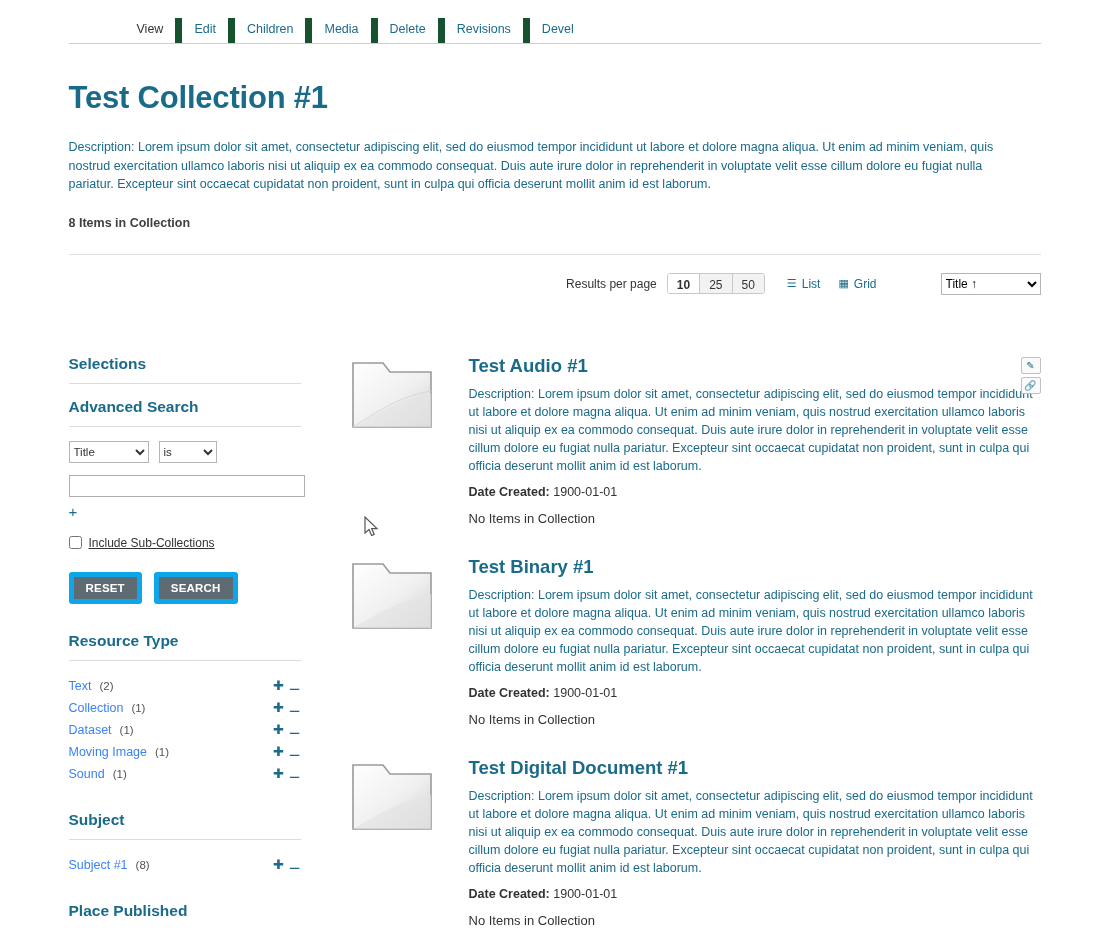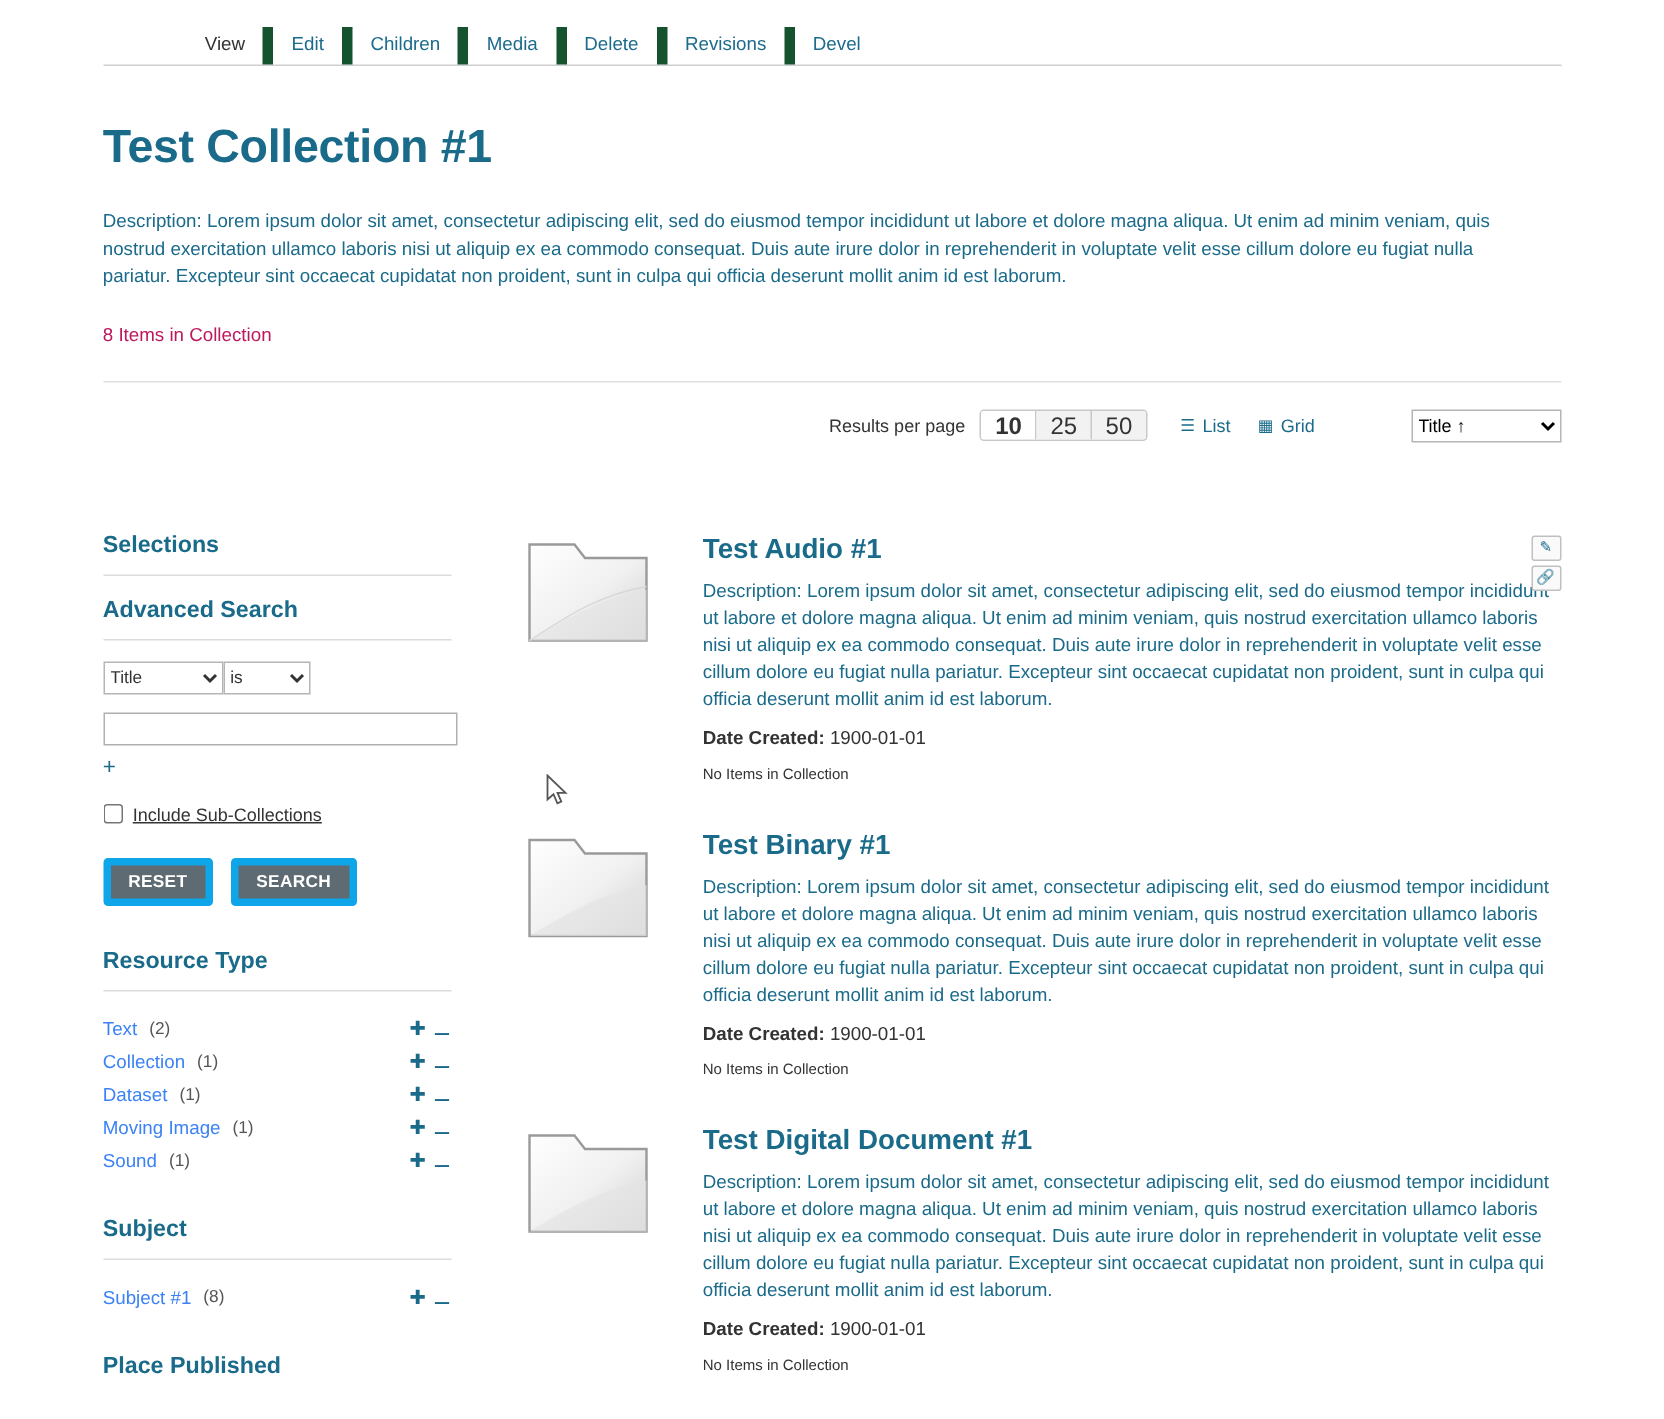"8 Items in Collection" .items-count { color: #be185d -> #404040; font-weight: normal -> bold }
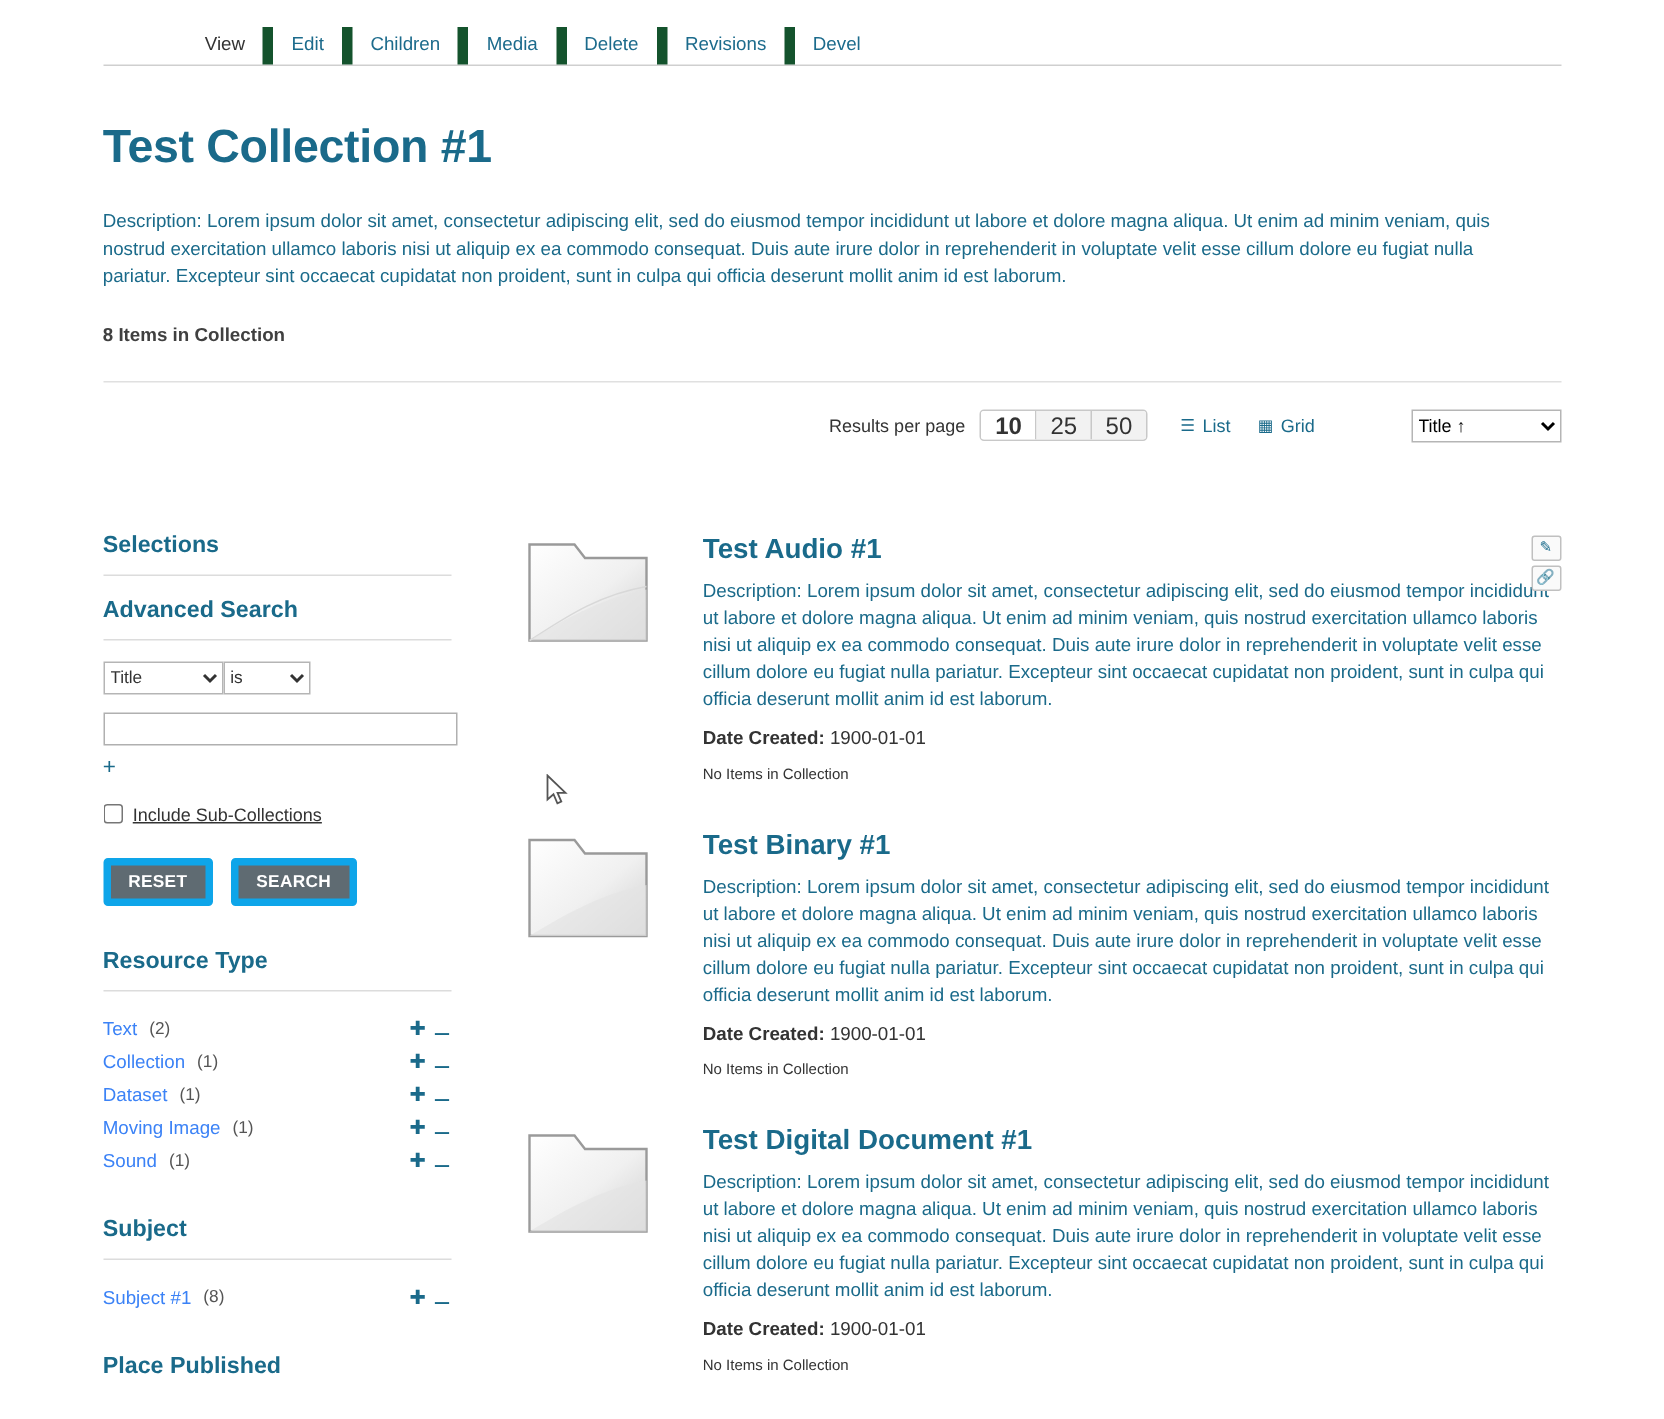"10" .pp-btn { font-size: 16px -> 12px }
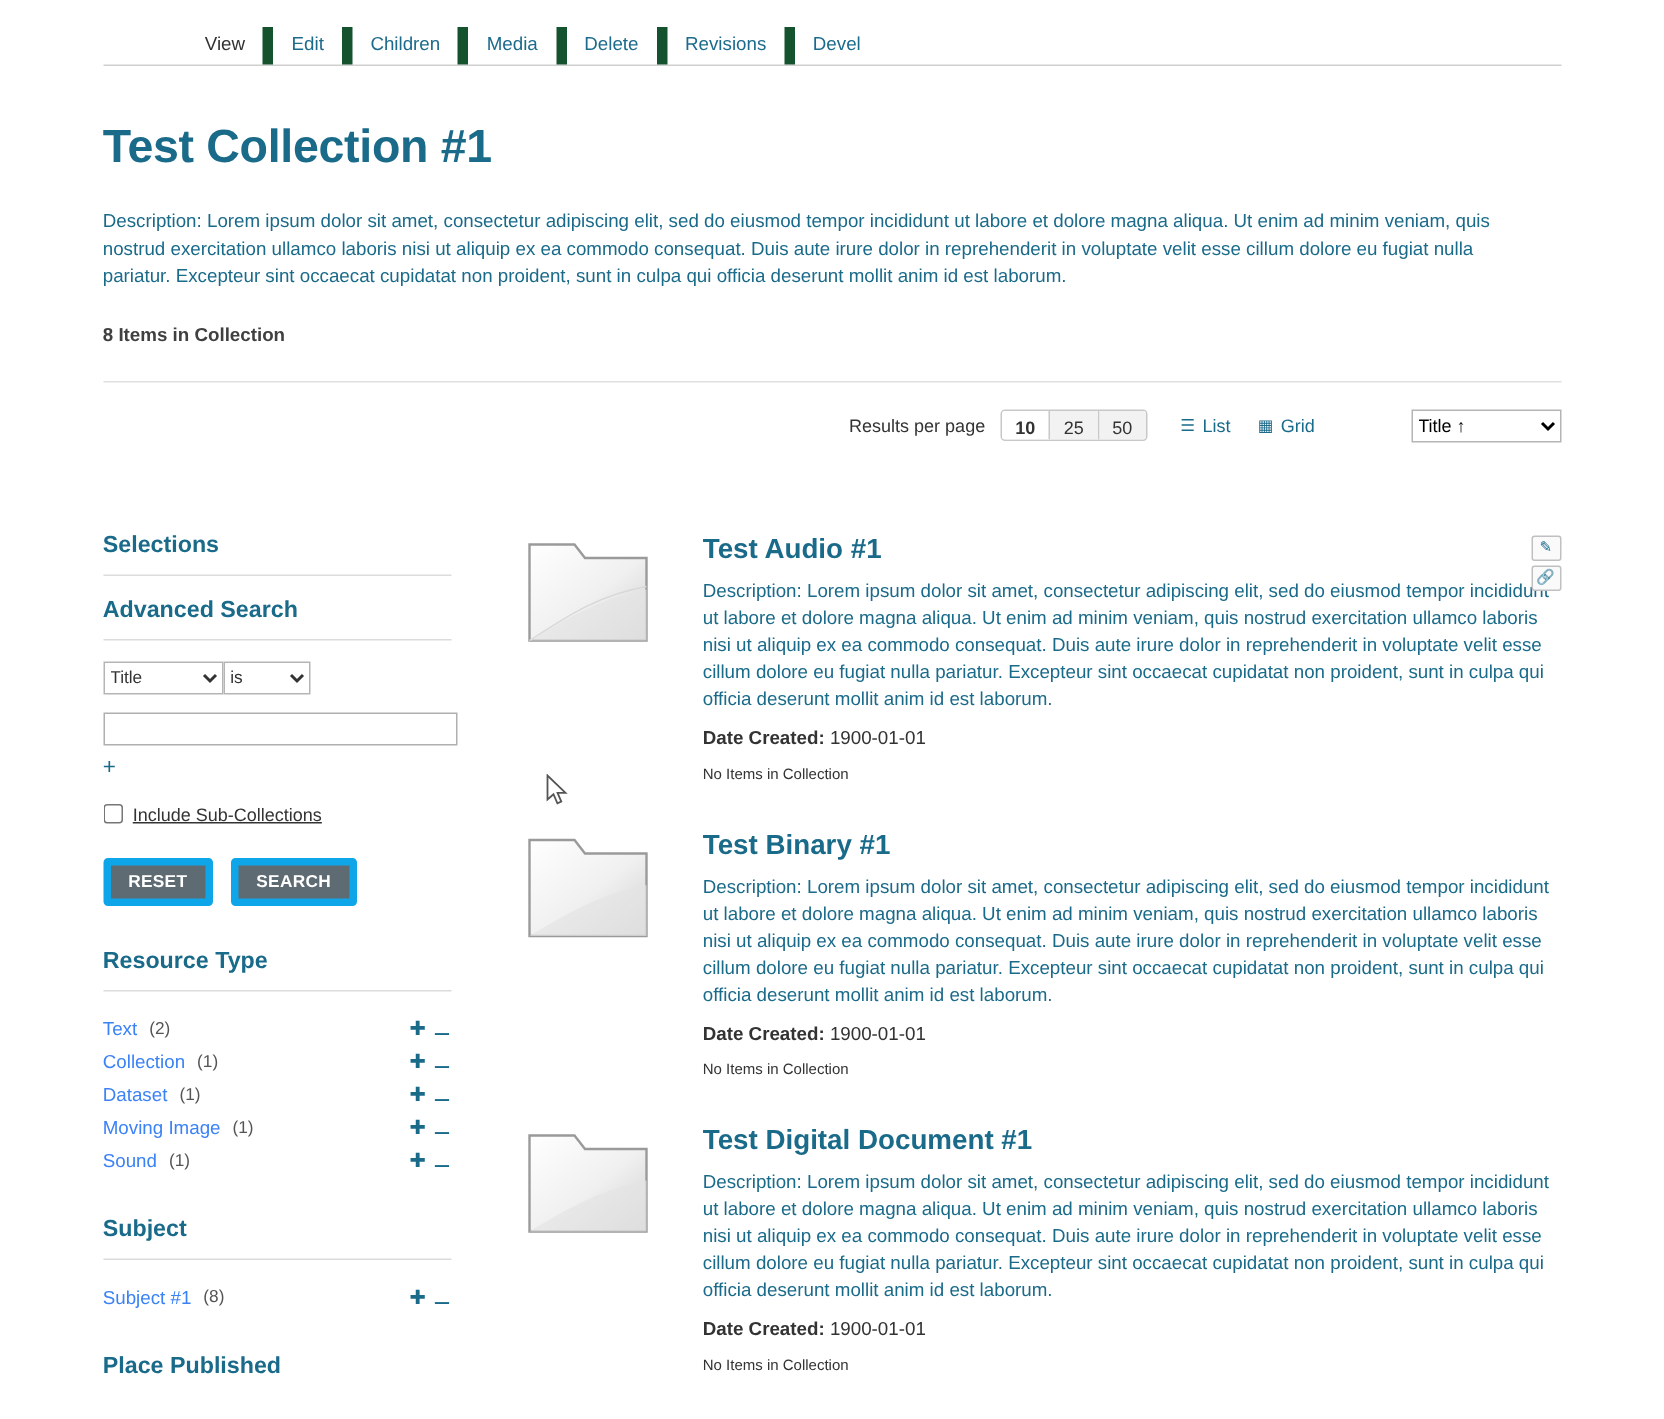"Title" .adv-row { gap: none -> 10px }
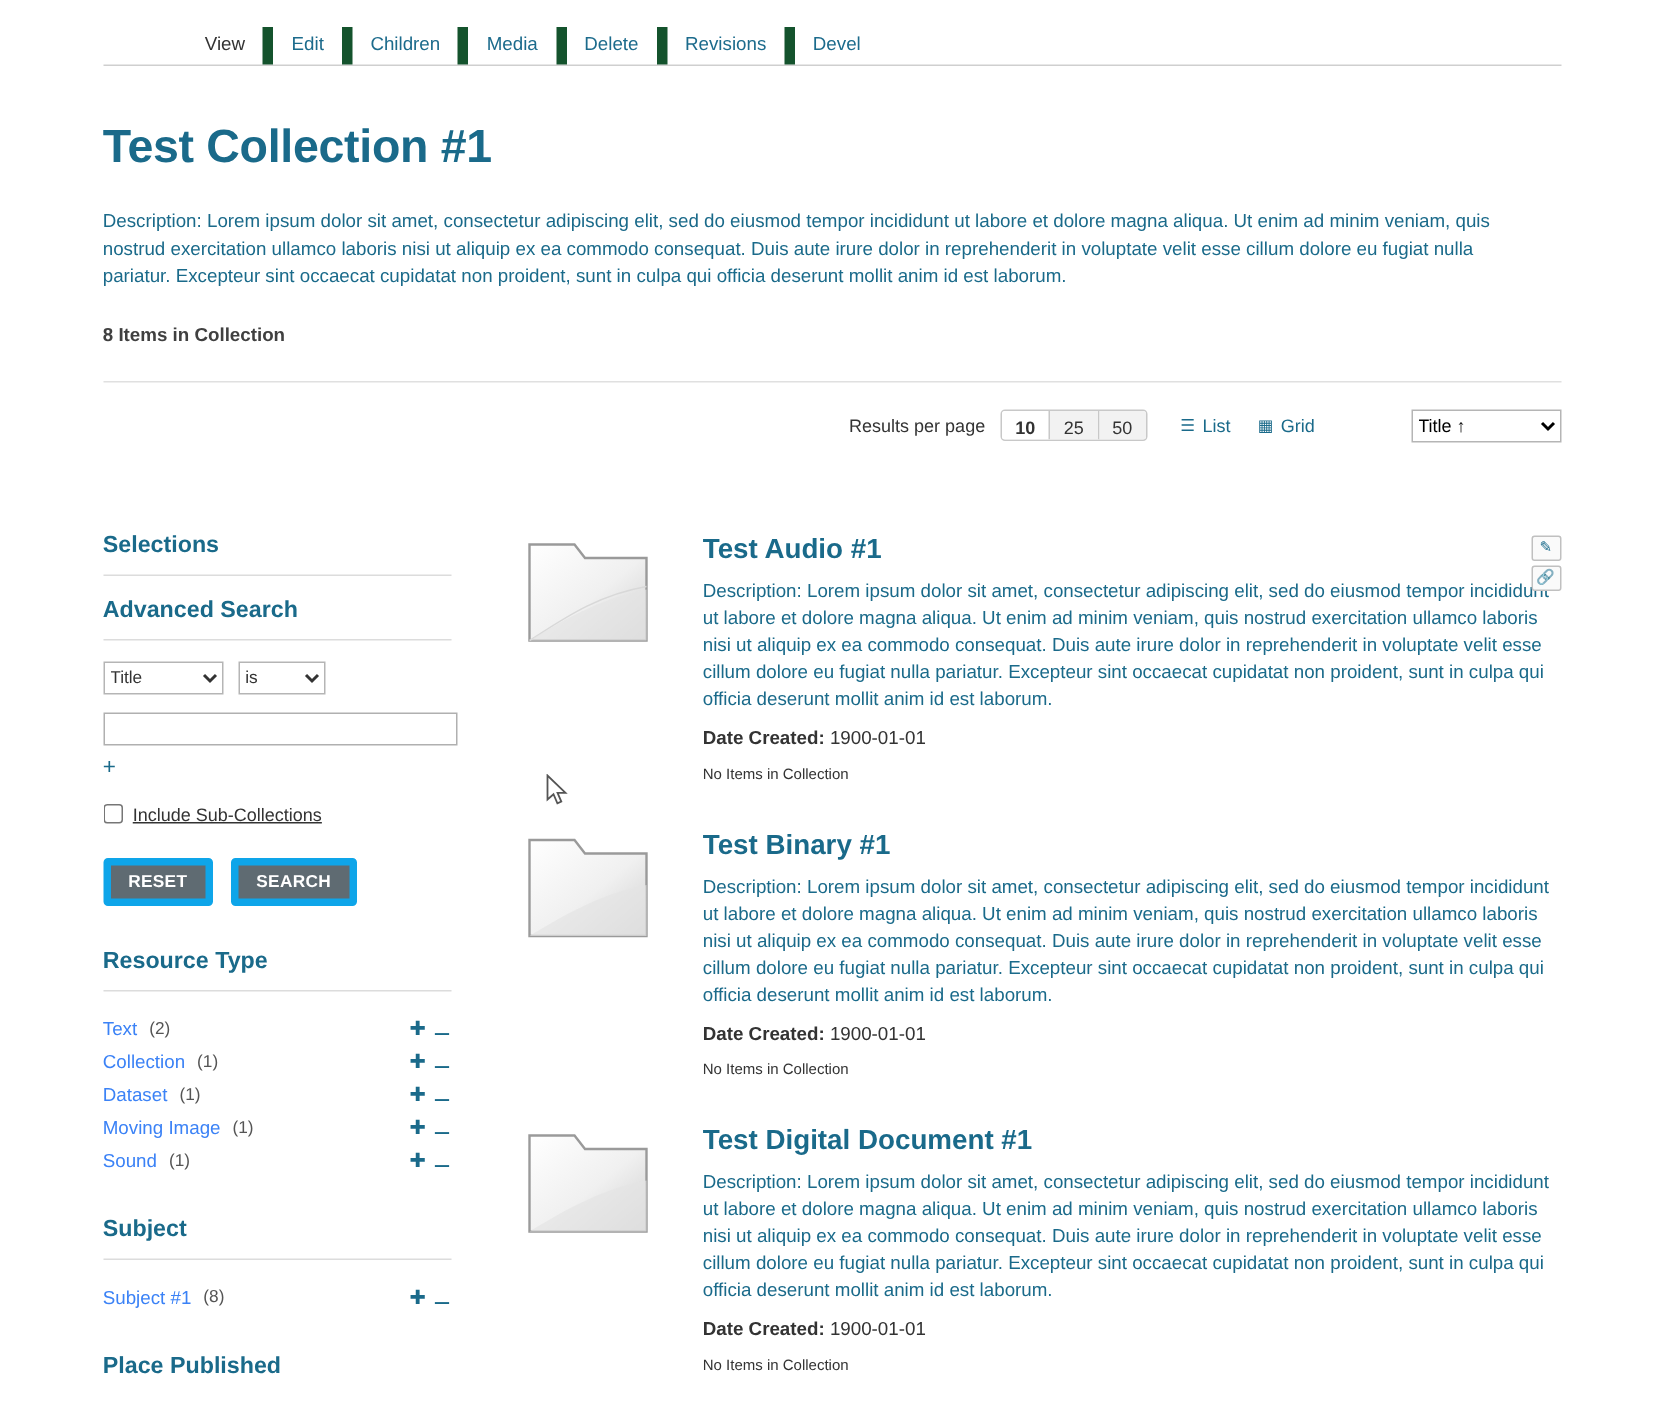"No Items in Collection" .meta-note { font-size: 10px -> 13px }
